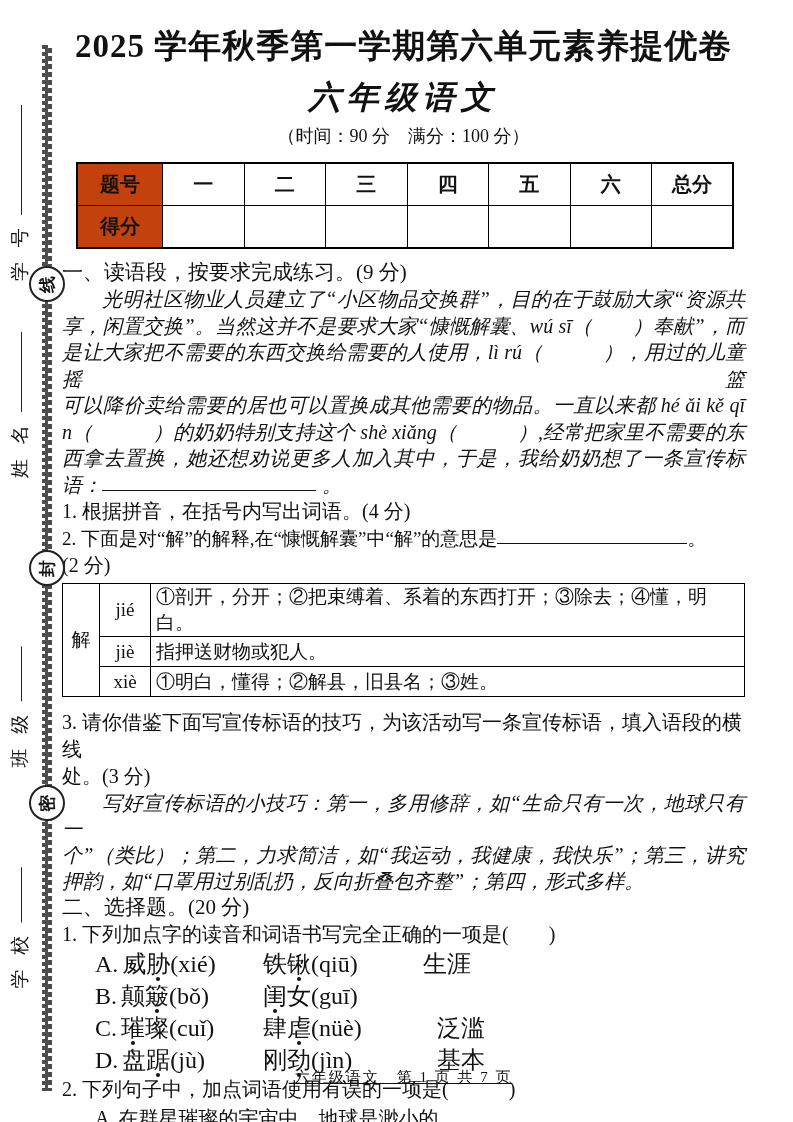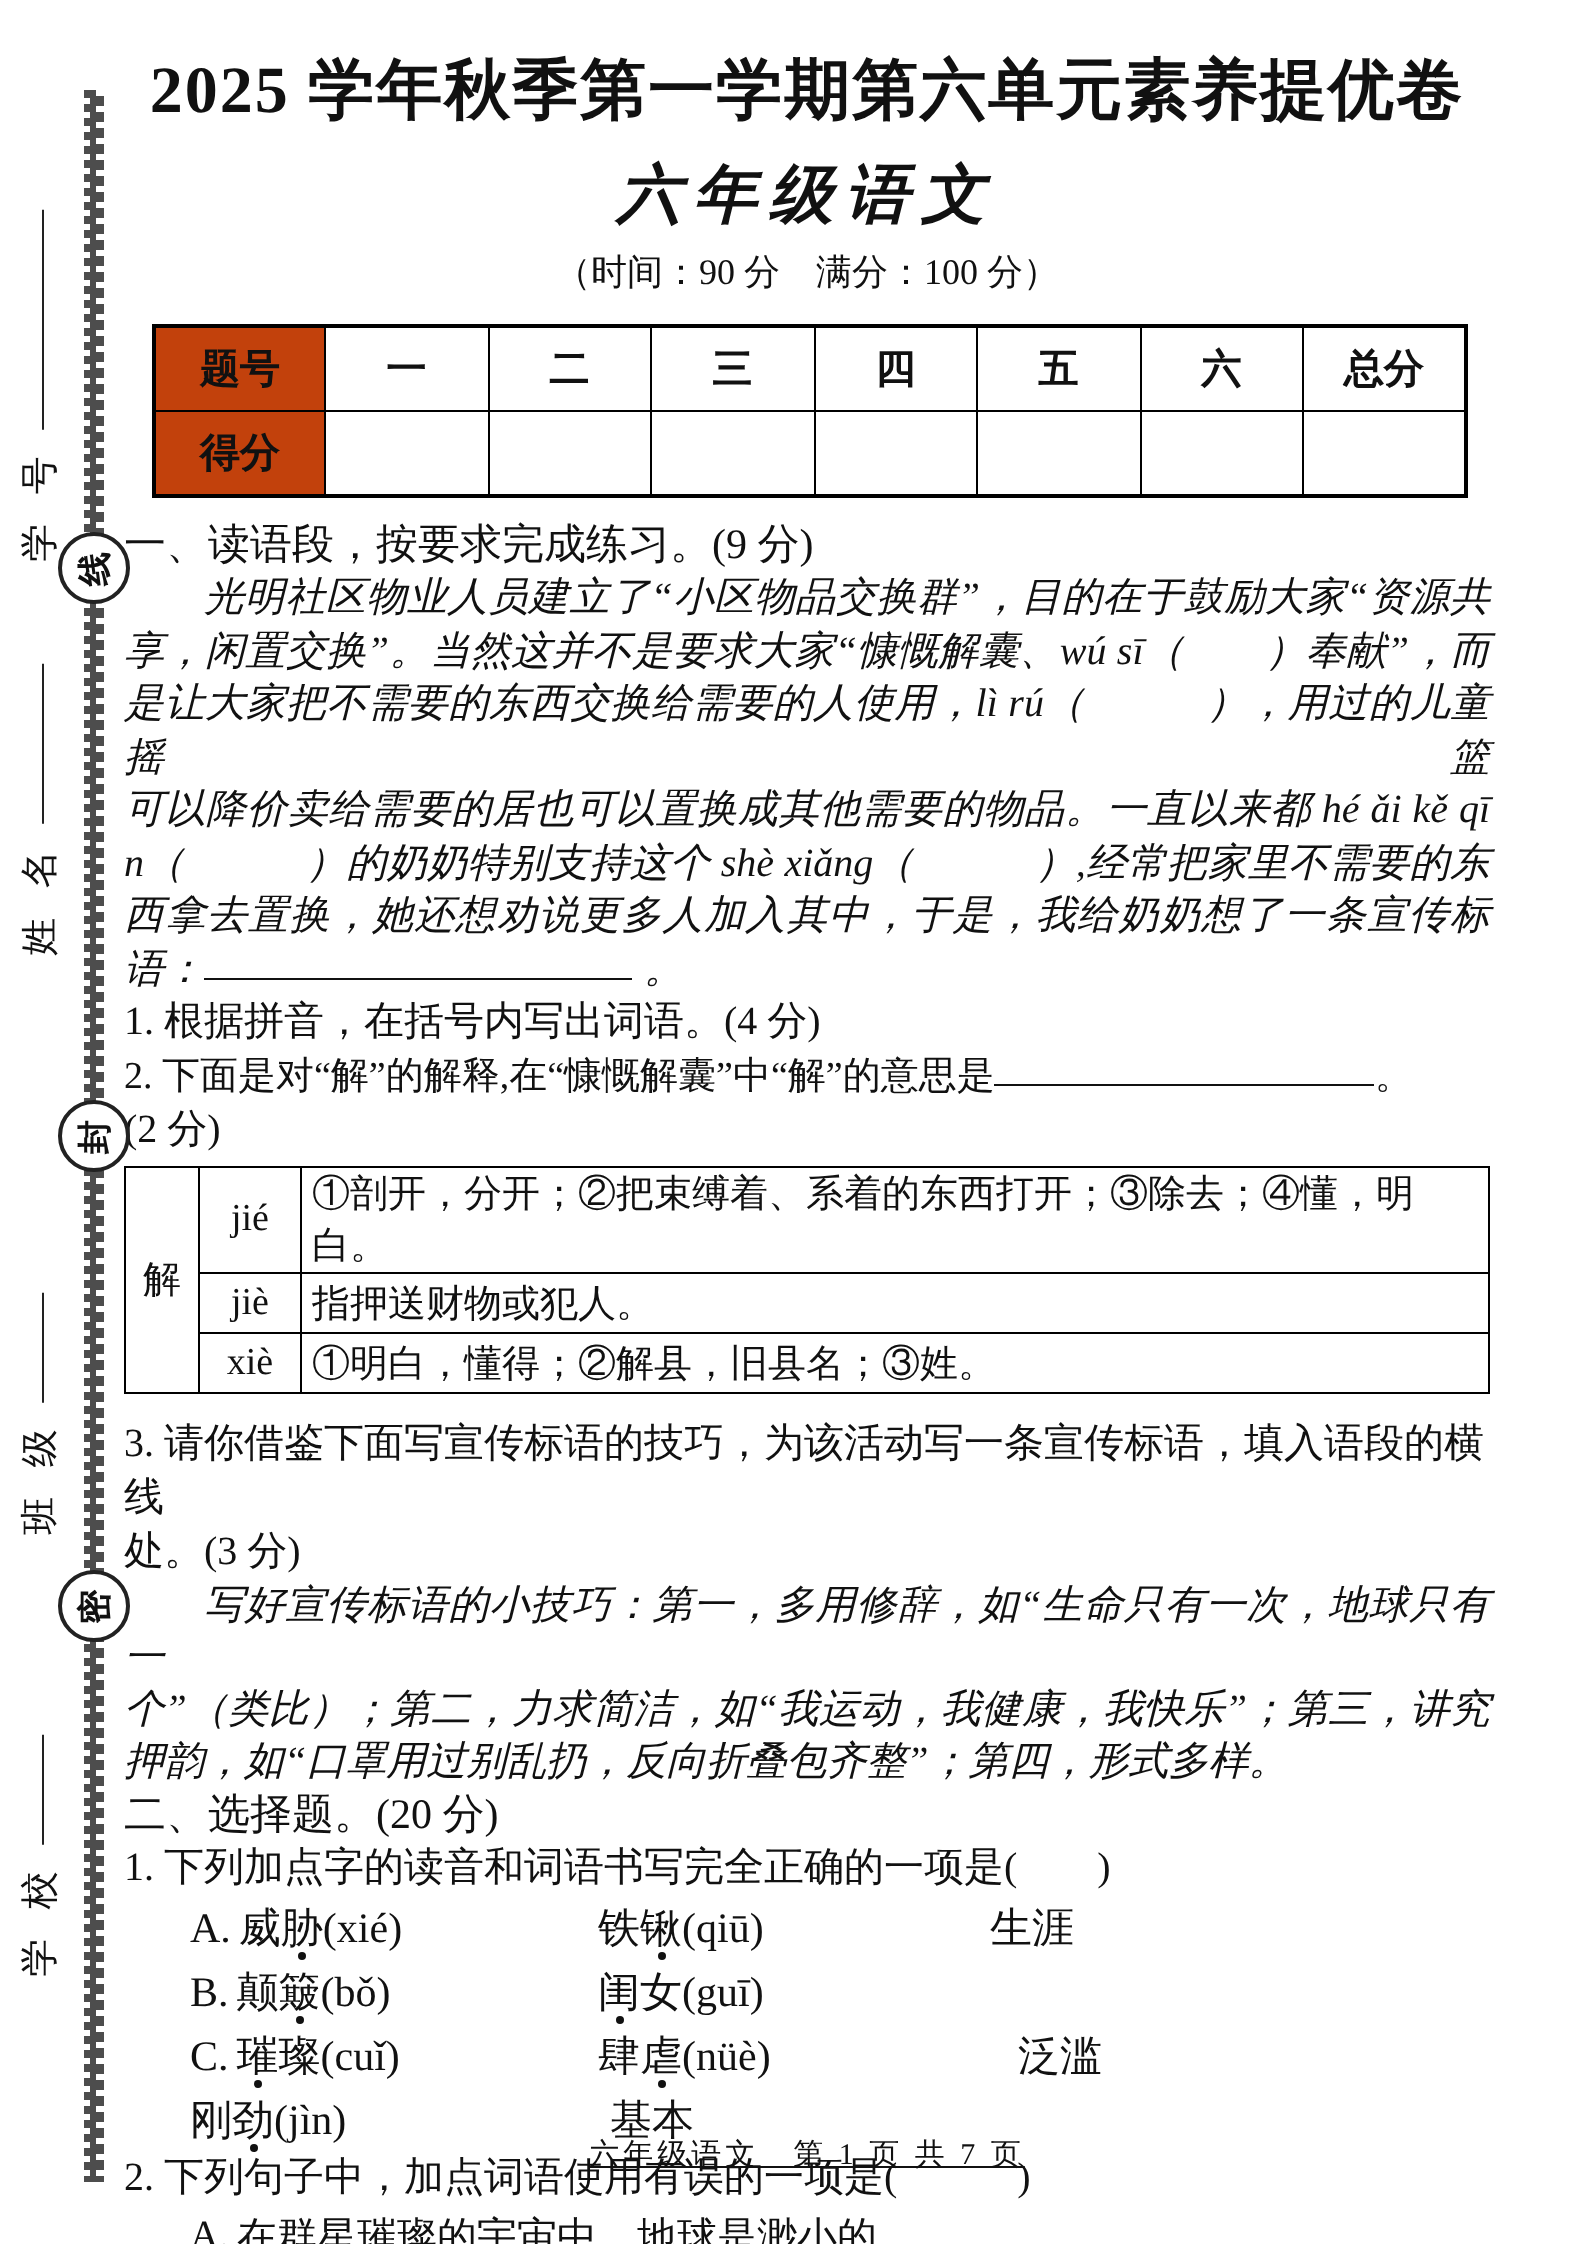"A. 威胁(xié)" .opt-row { font-size: 21px -> 24px; gap: 36px -> none }
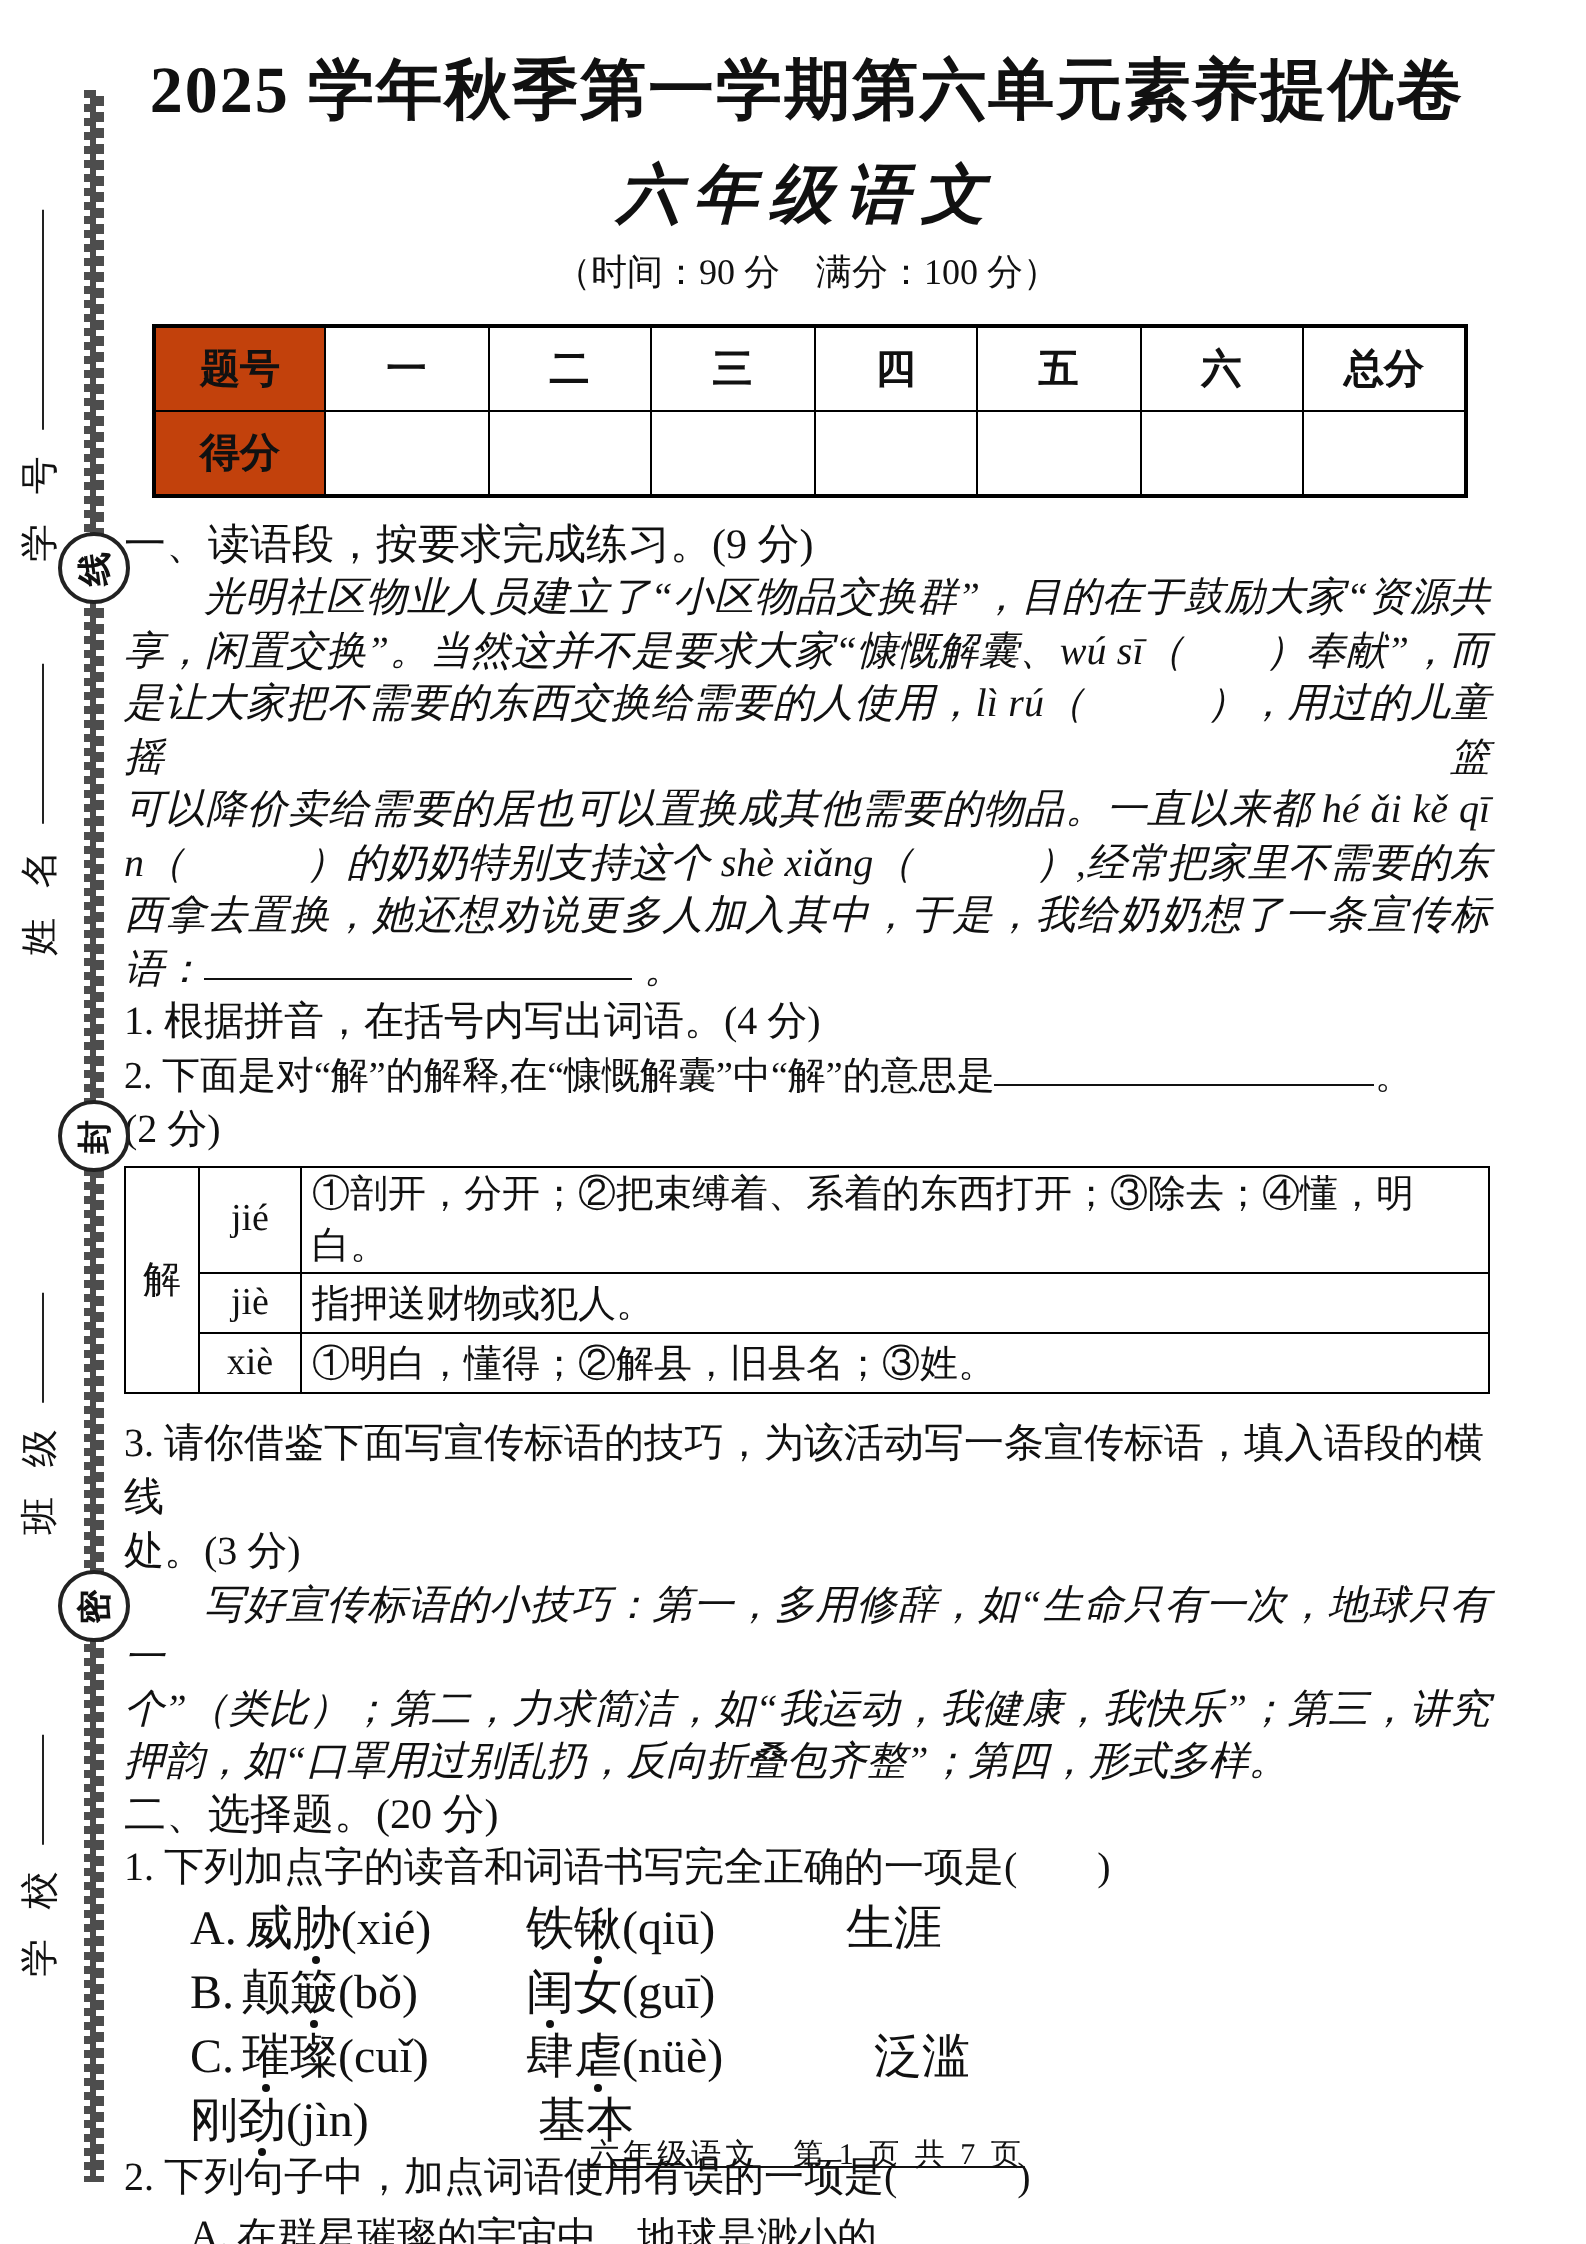"D. 盘踞(jù)" span.oc1 { html: none -> <span><span>D.</span><span>盘<span>踞</span>(jù)</span></span> }
